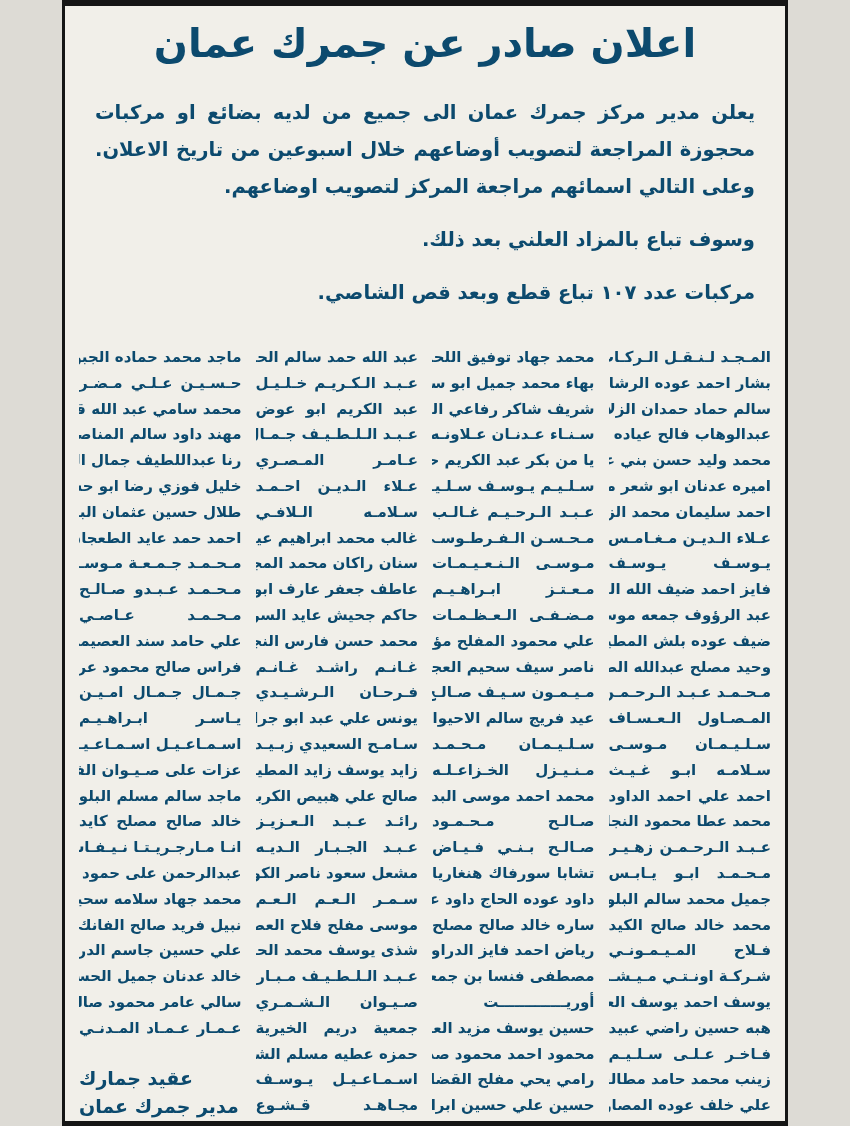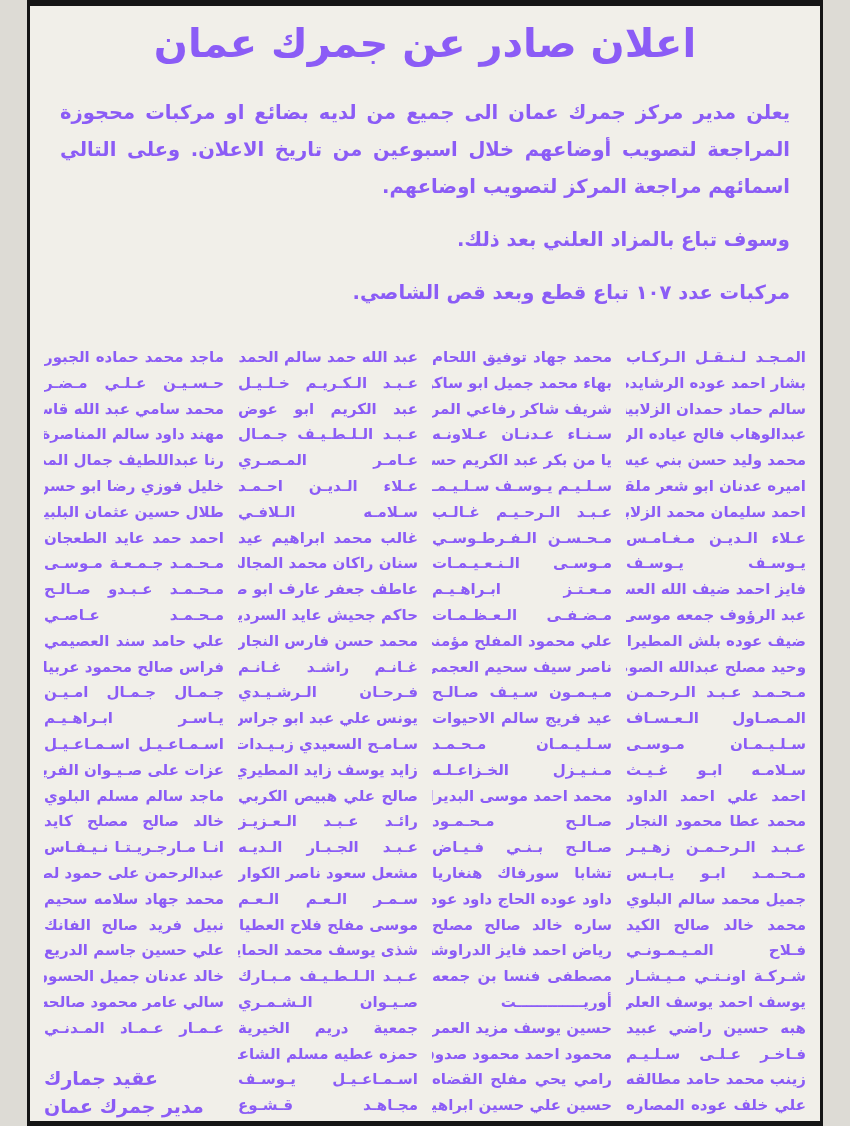"اعلان صادر عن جمرك عمان" .page { color: #8b5cf6 -> #0c4a6e; width: 796px -> 726px }
